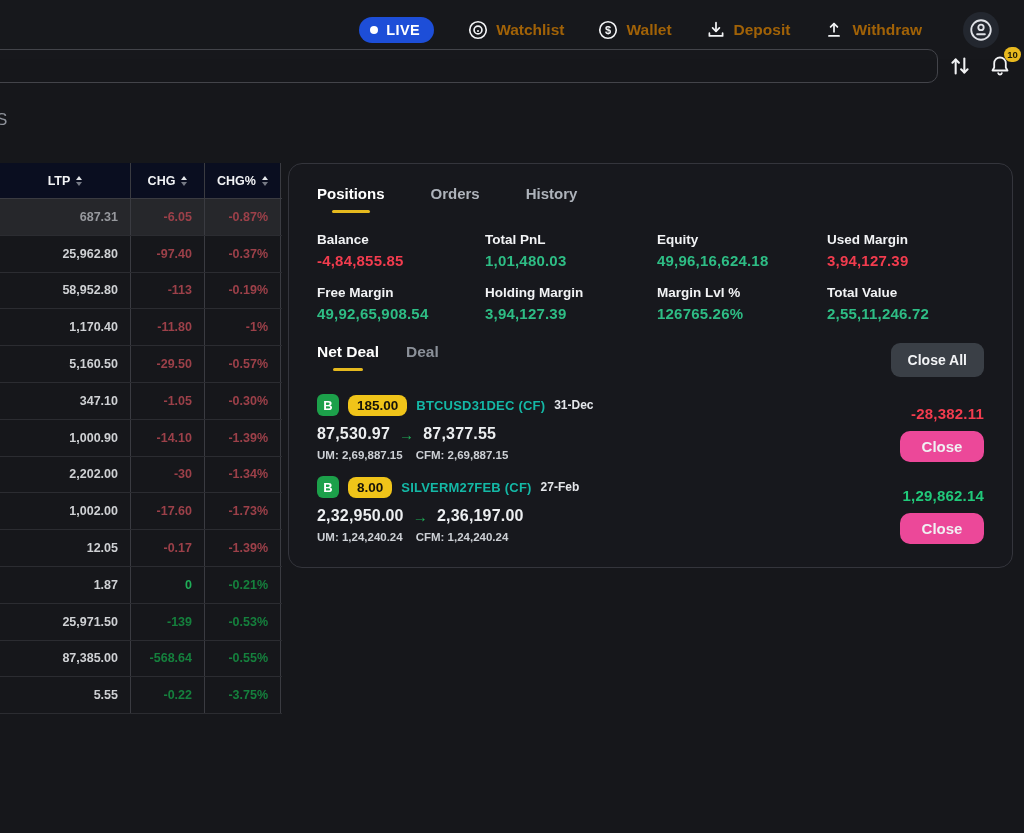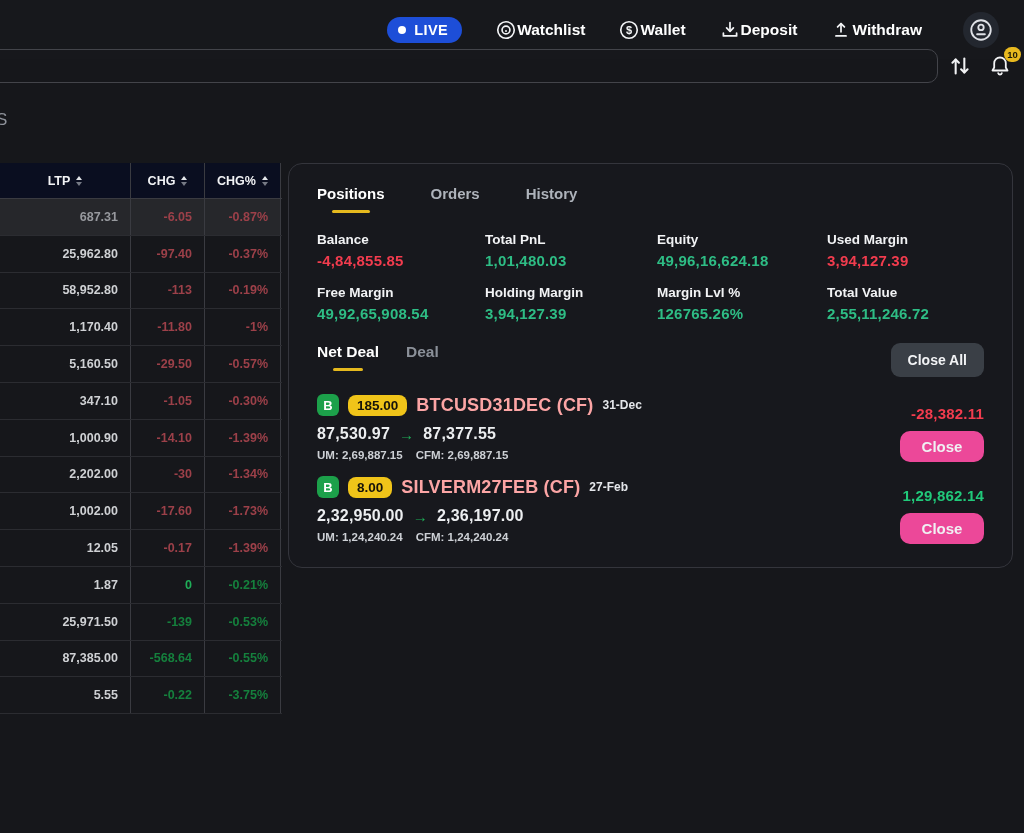"Watchlist" .nav-item { color: #ffffff -> #a16207; gap: none -> 7px }
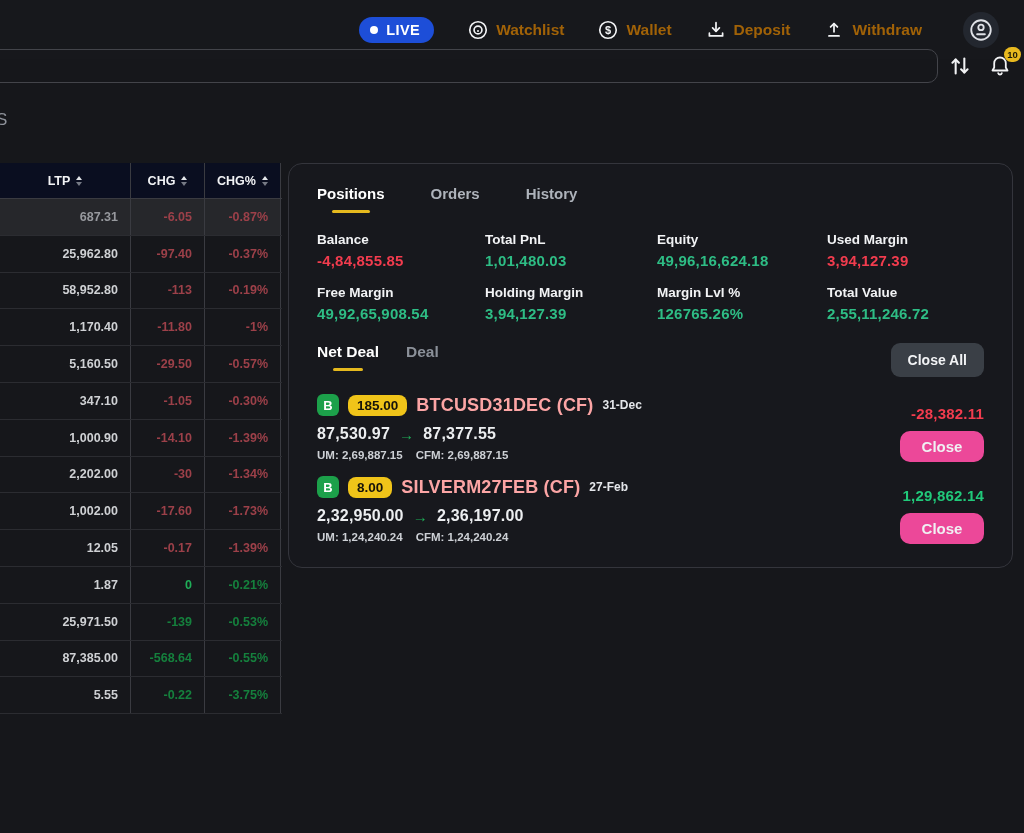"BTCUSD31DEC (CF)" .pos-symbol { color: #fca5a5 -> #14b8a6; font-size: 18px -> 13px }
